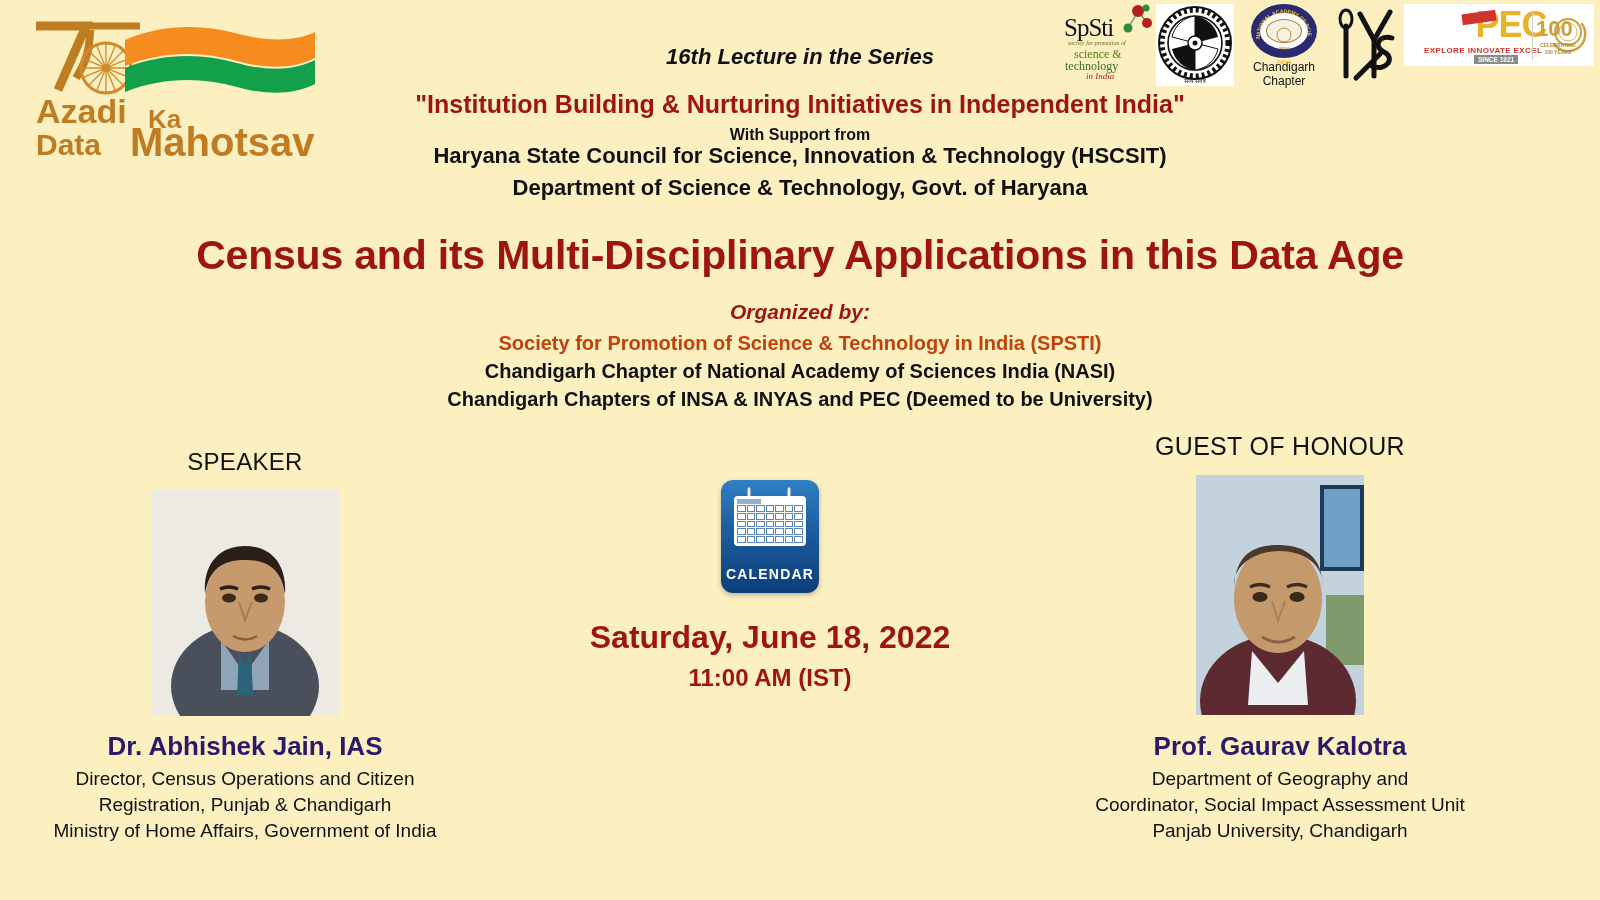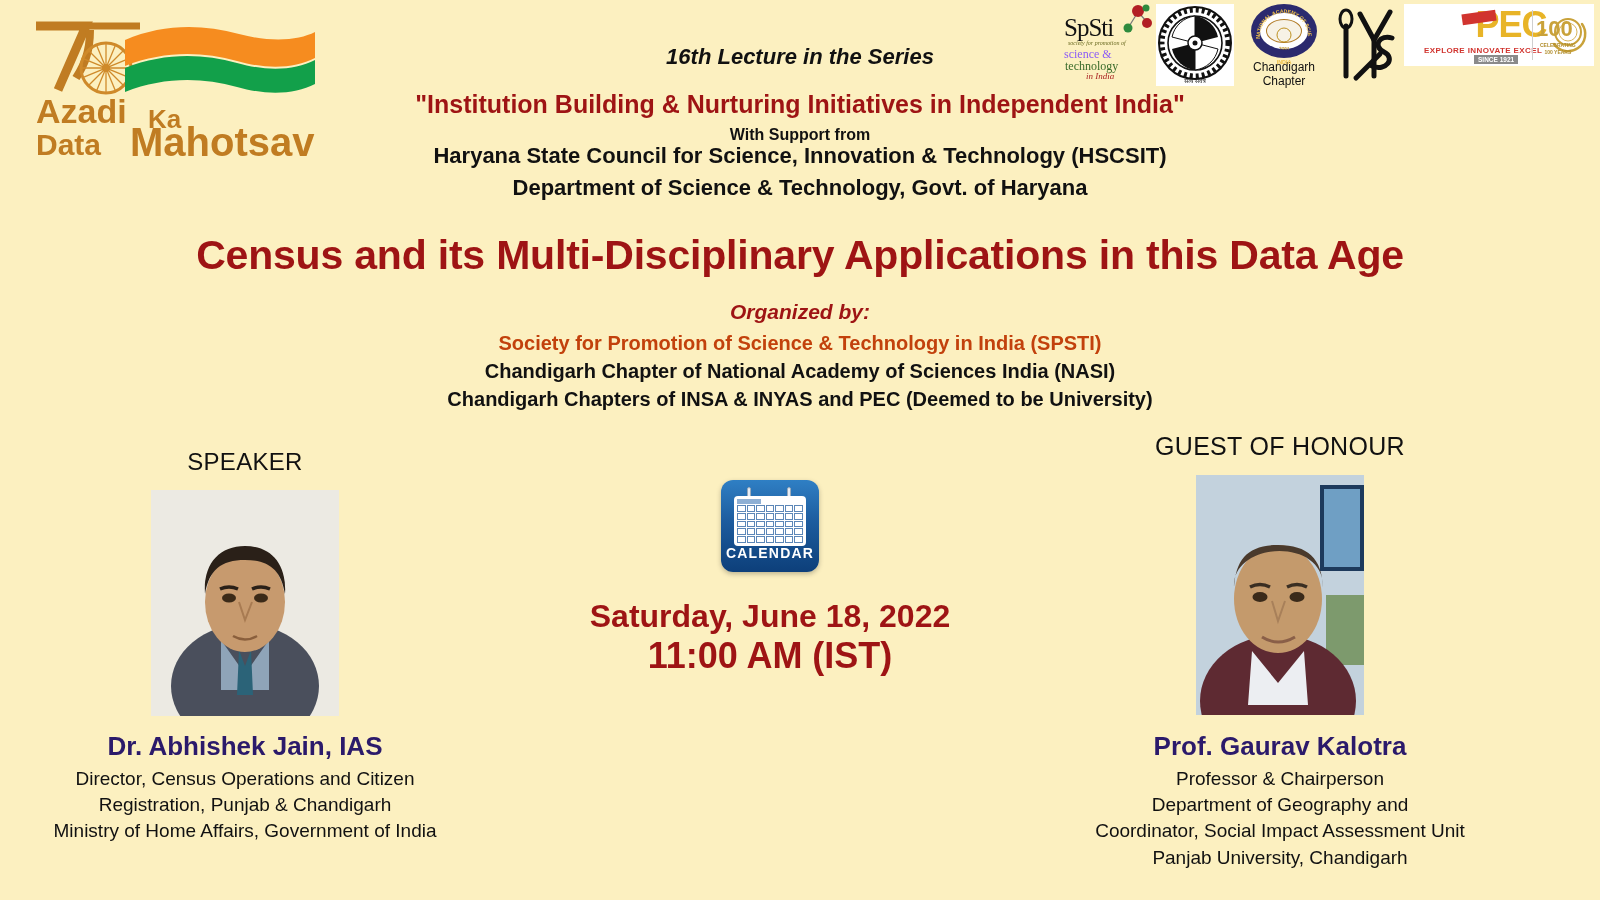"science &" .spsti .sub2 { color: #8b5cf6 -> #4d7c0f; left: 4px -> 14px }
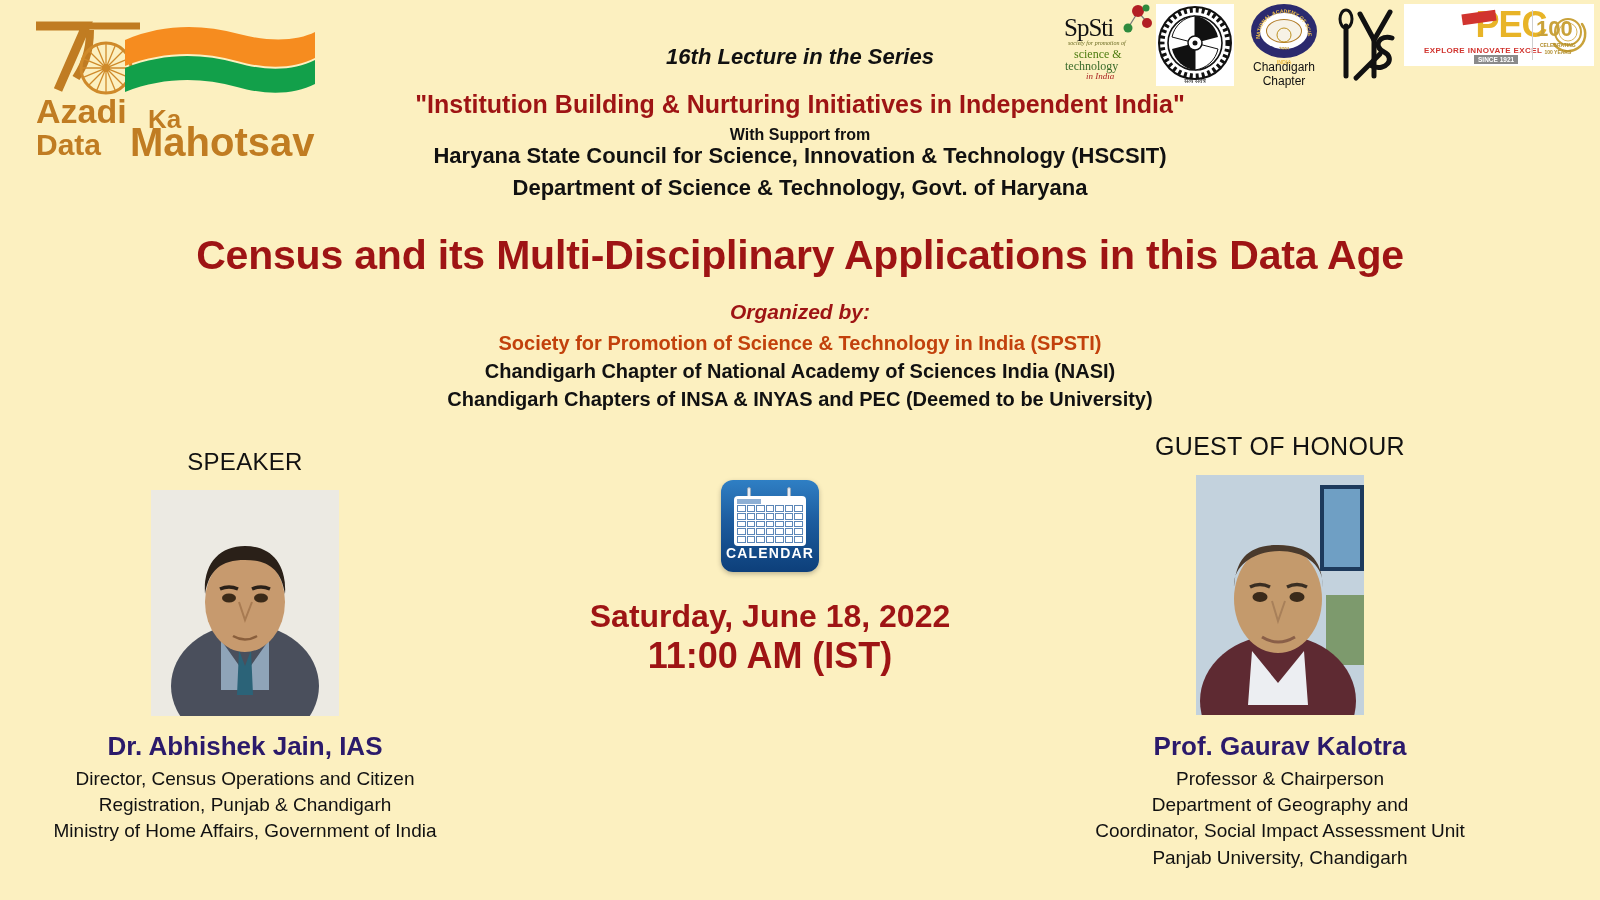"CALENDAR" #calendar-icon { height: 92px -> 113px }
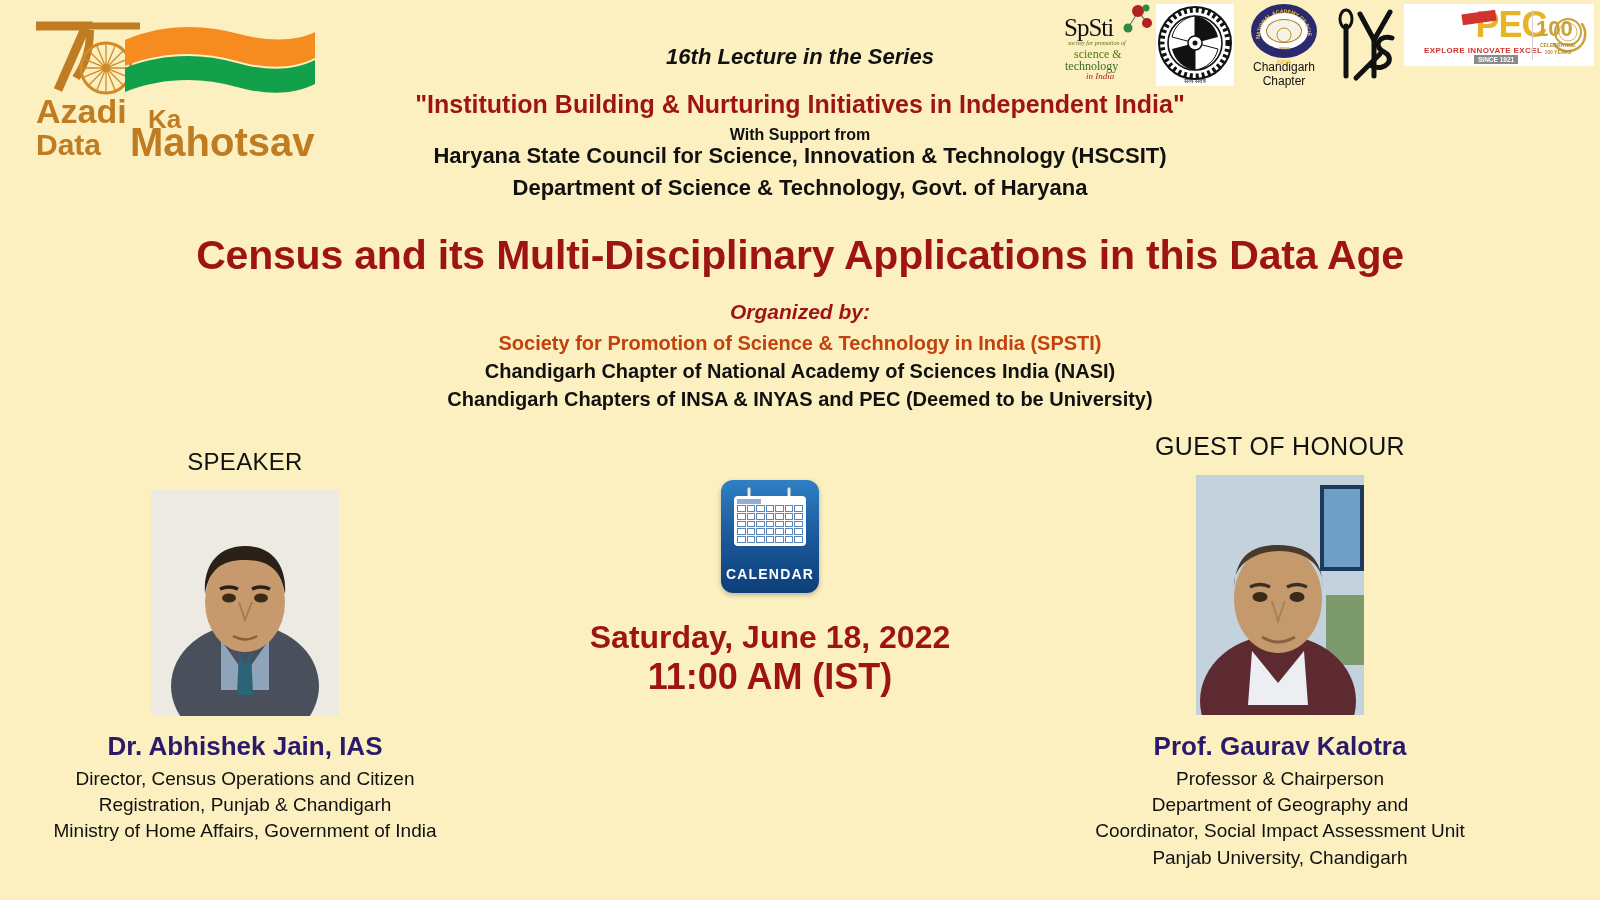"11:00 AM (IST)" #event-time { font-size: 36px -> 24px; margin-top: none -> 8px }
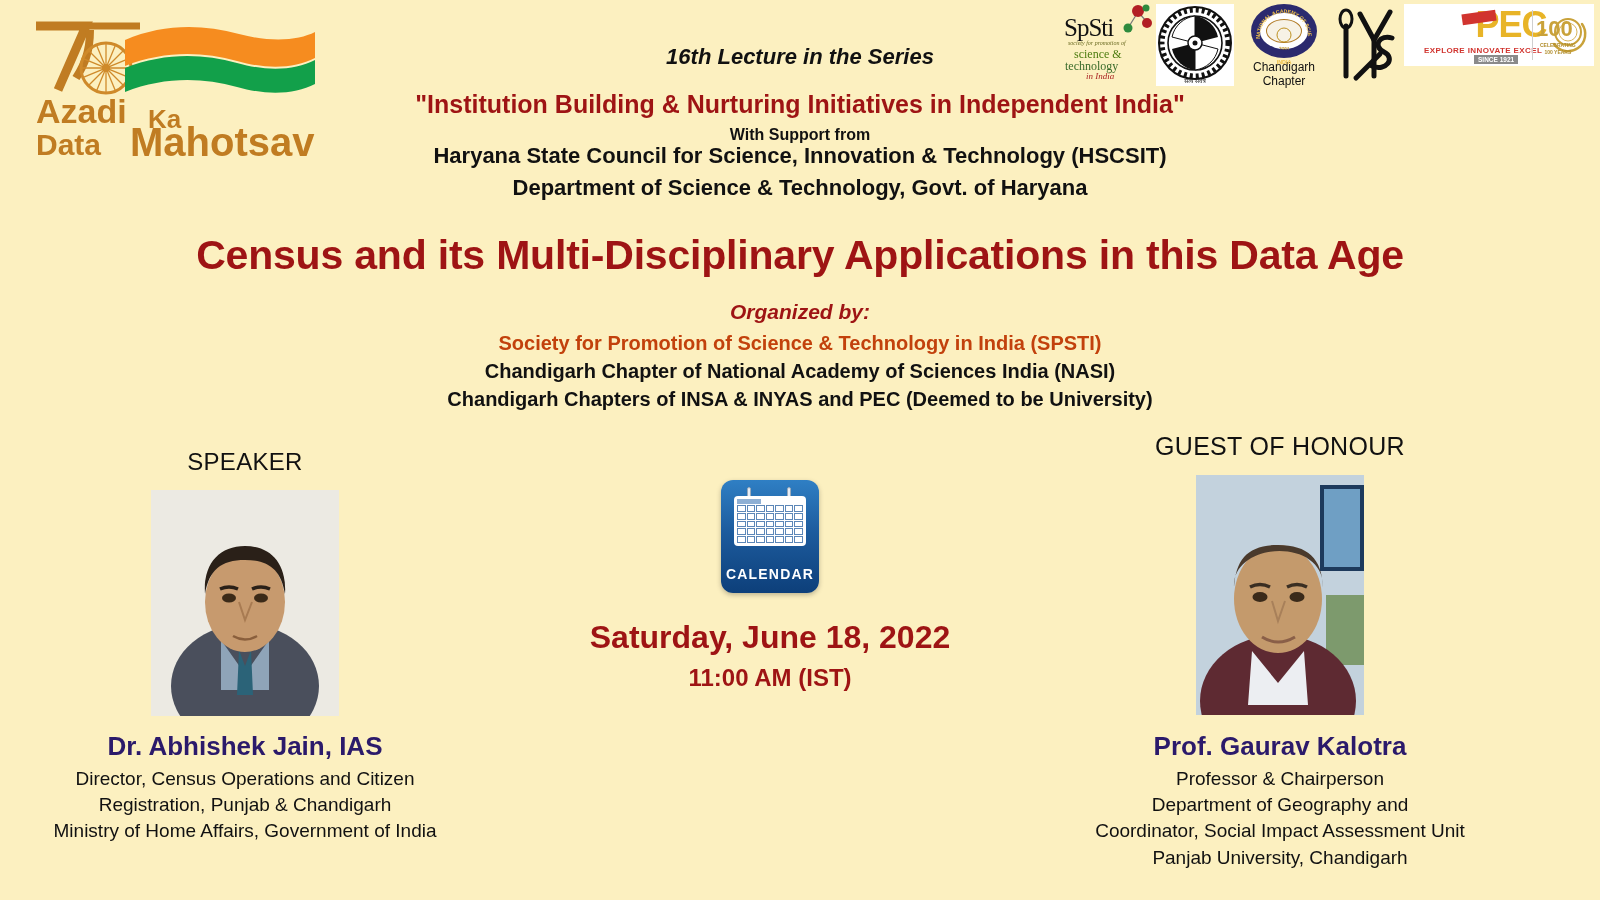"Professor & Chairperson" div { html: <div>Professor &amp; Chairperson</div> -> none }
